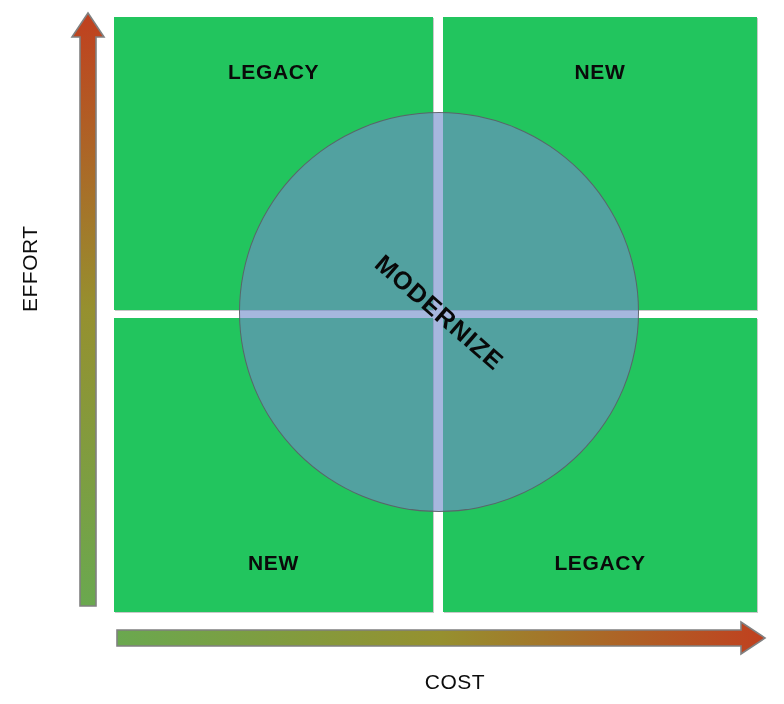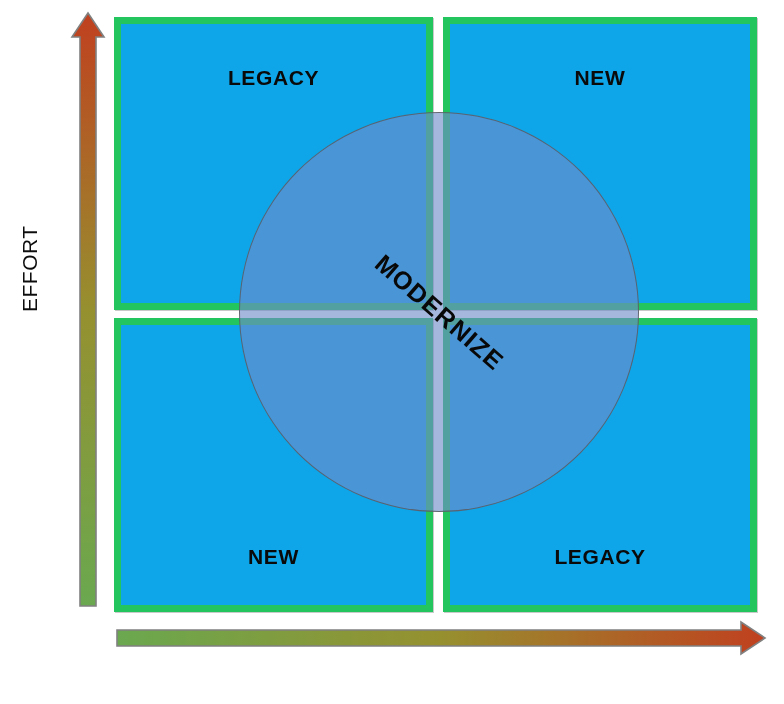"LEGACY" .quadrant { background: #0ea5e9 -> #22c55e; border: 7px solid #22c55e -> 1px solid #22c55e }
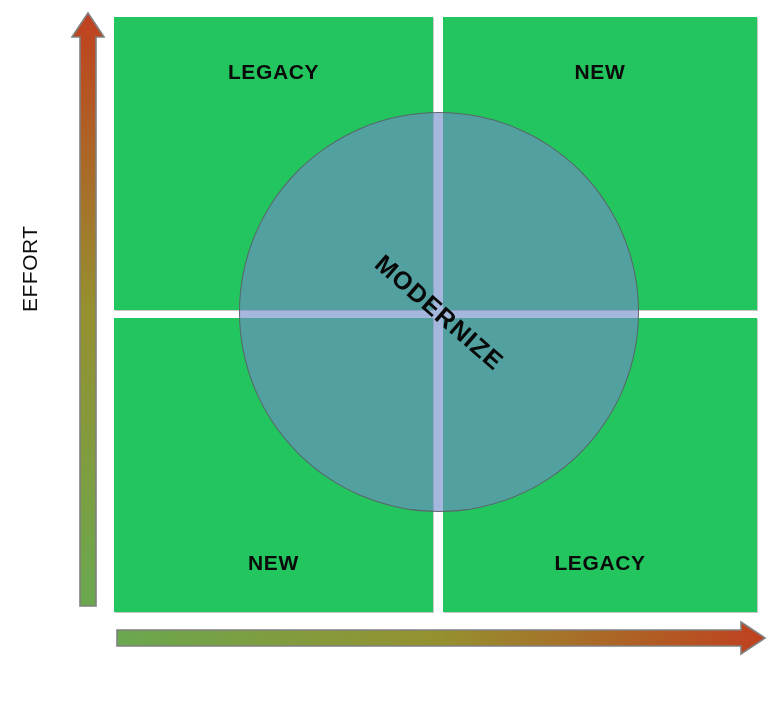"COST" div { html: none -> <div>COST</div> }
